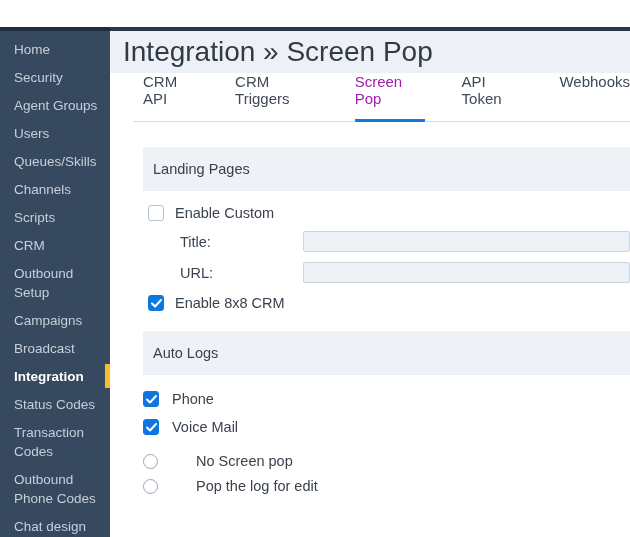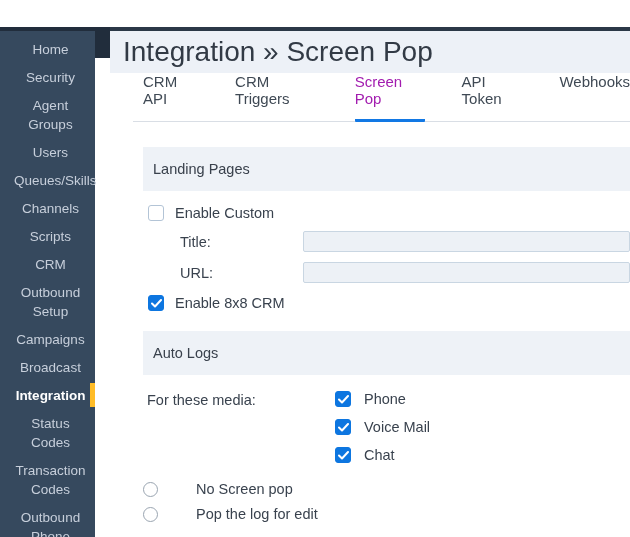"Home" .sidebar { text-align: center -> none; width: 95px -> 110px }
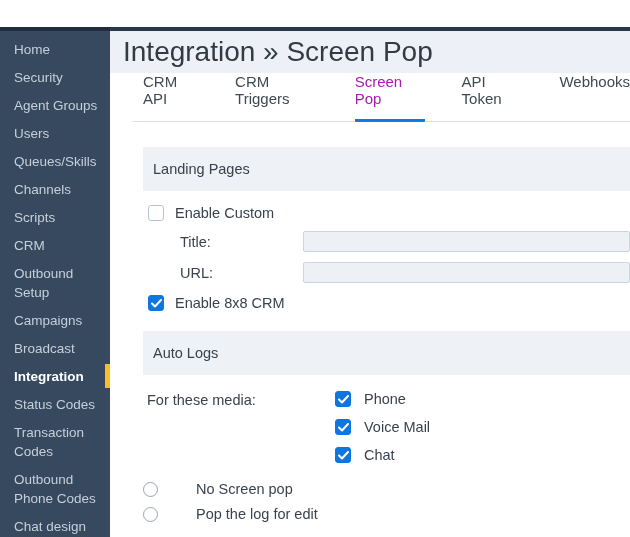"For these media:" span.group-label { html: <span>For these media:</span> -> none }
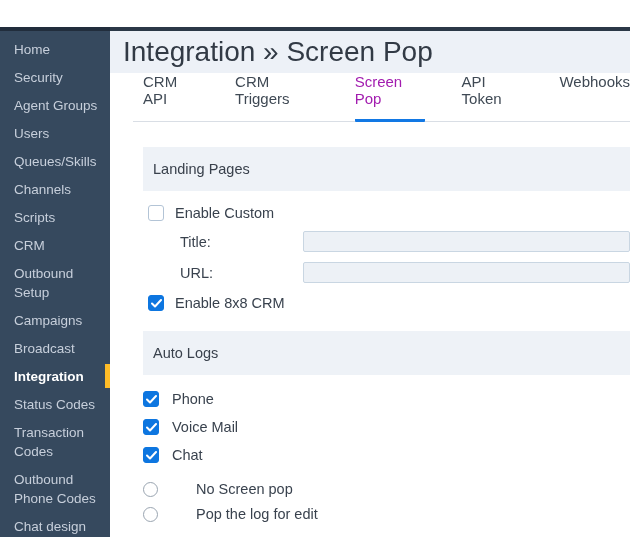"Chat" div.opt { html: <div> <span> <svg> <path></path> </svg> </span> <span>Chat</span> </div> -> none }
